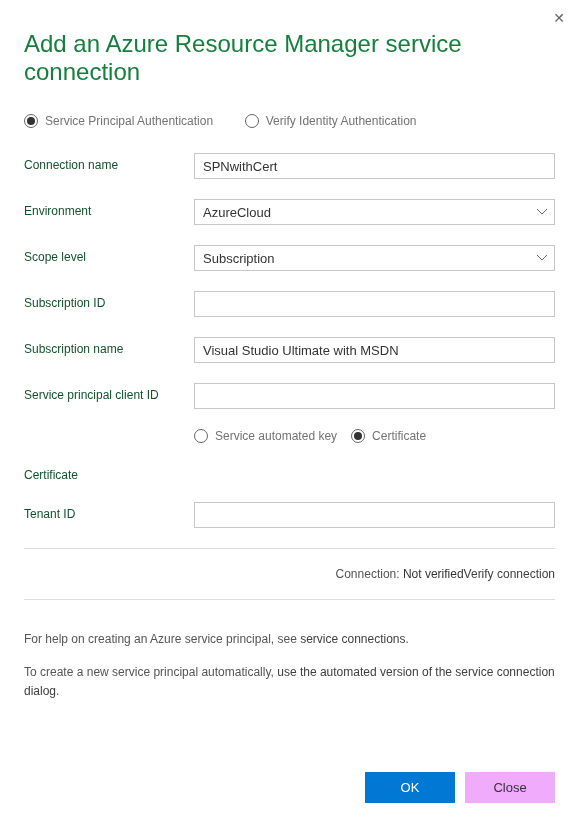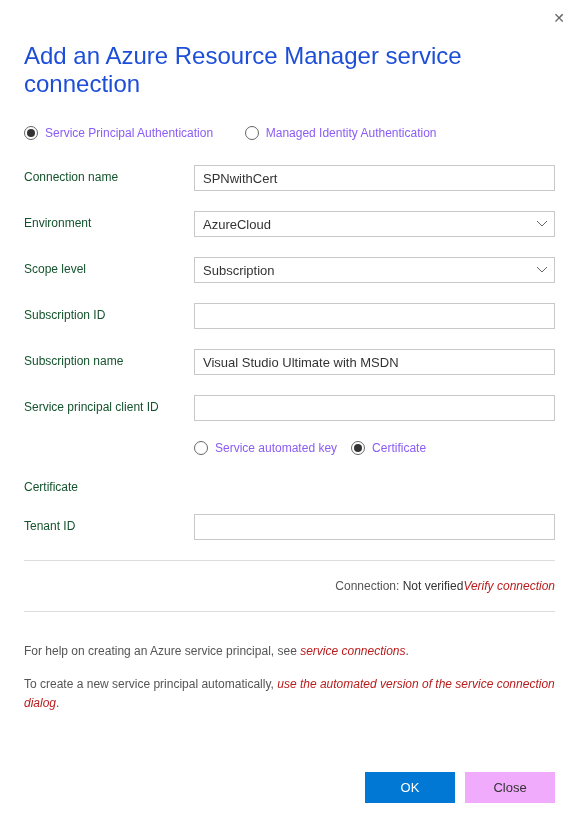"Add an Azure Resource Manager" h1 { color: #1d4ed8 -> #15803d; margin-top: 26px -> 14px }
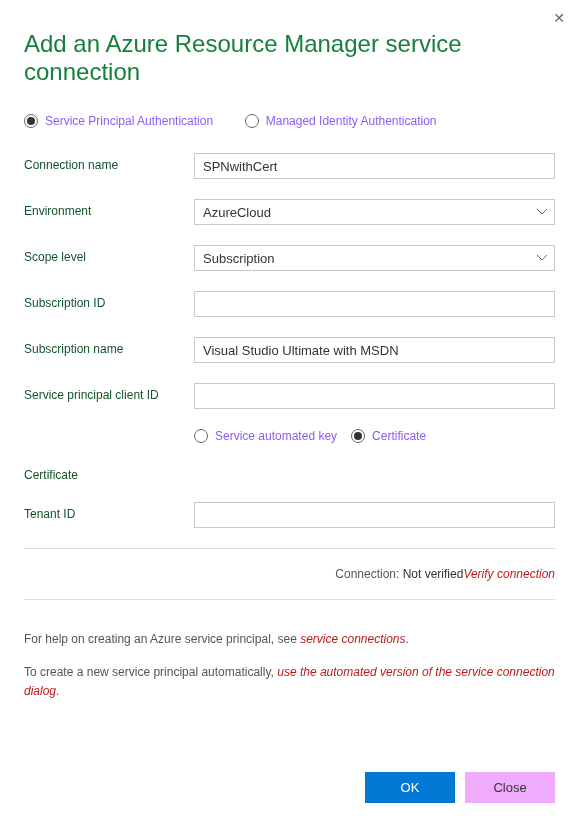"Service Principal Authentication" .radio-label { color: #8b5cf6 -> #737373 }
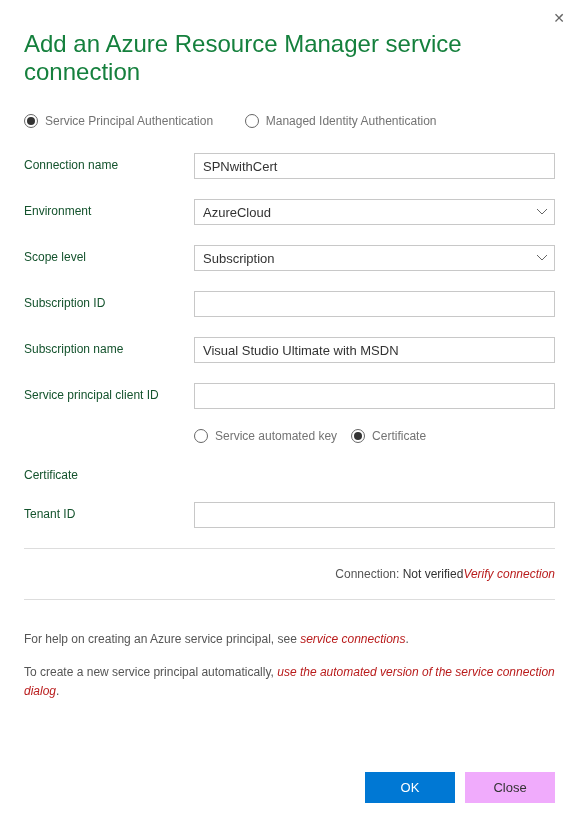"Managed Identity Authentication" span.radio-label { text: Managed -> Verify }
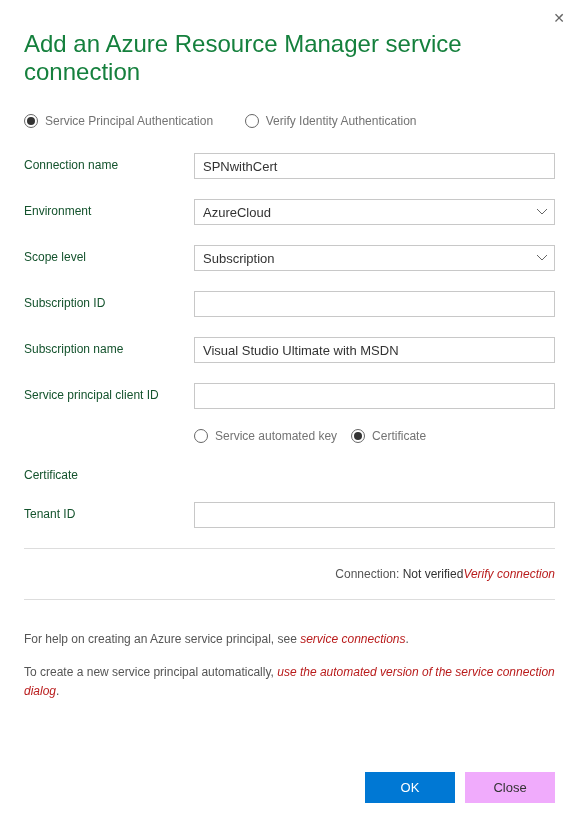"Verify connection" .link { color: #b91c1c -> #404040; font-style: italic -> none }
